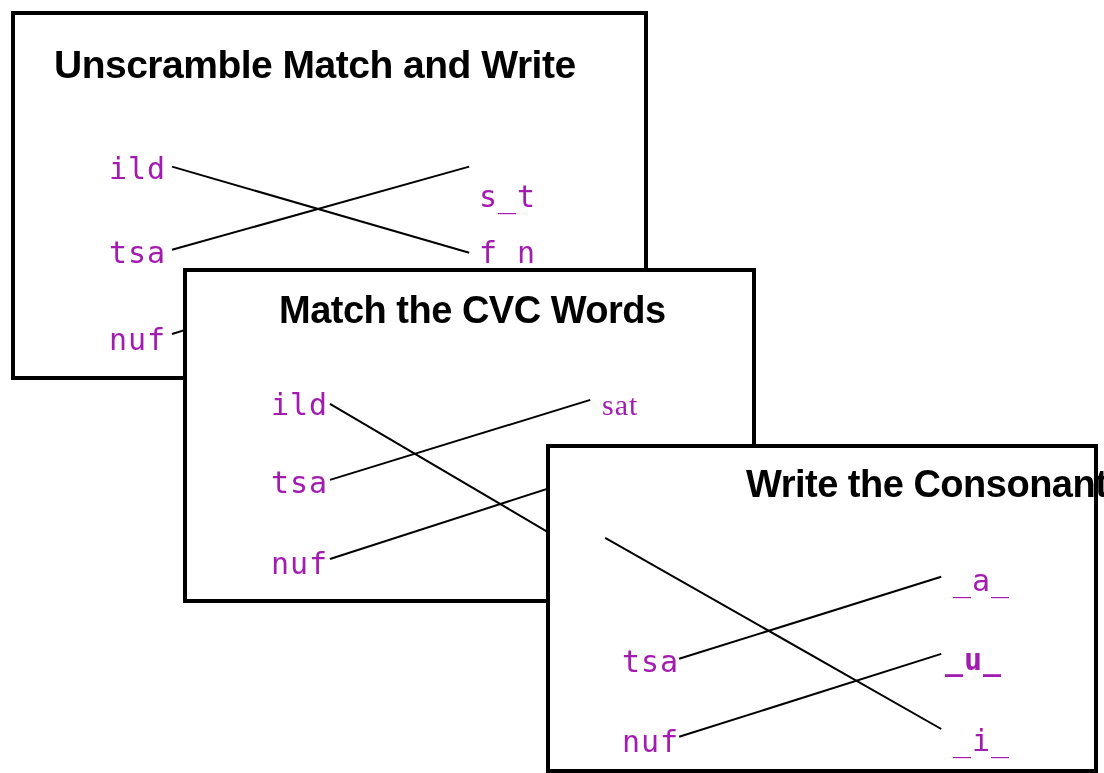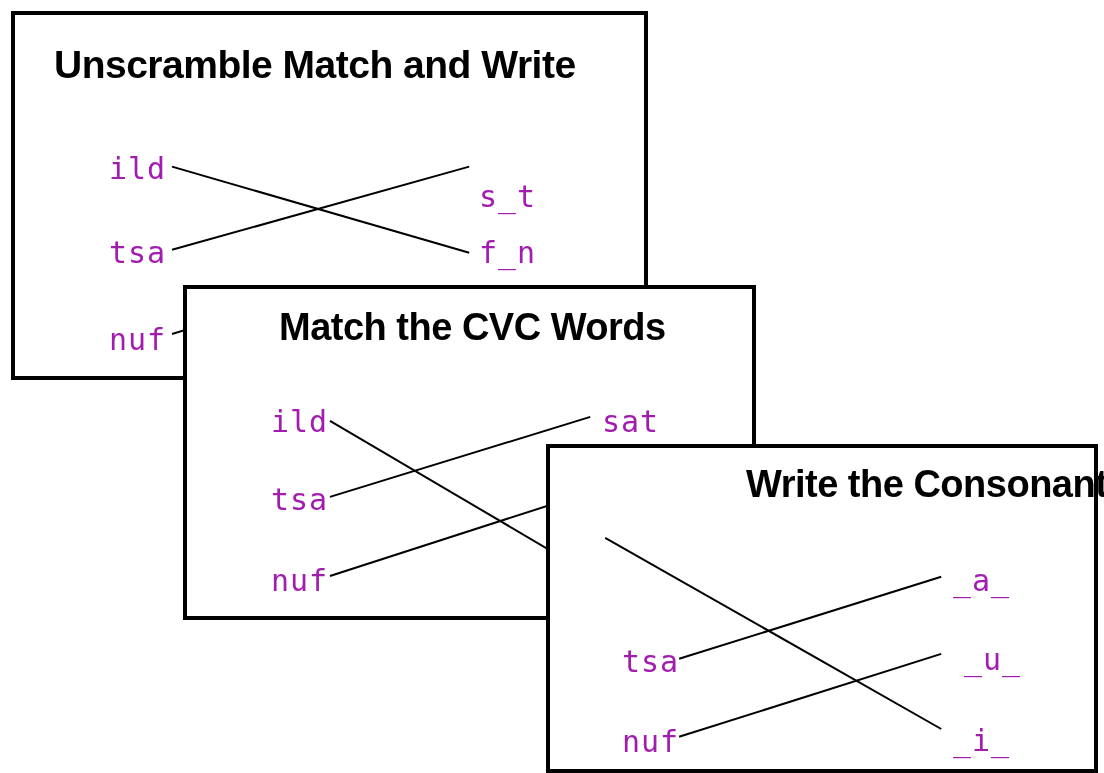"Match the CVC Words" #card-2 { top: 285px -> 268px }
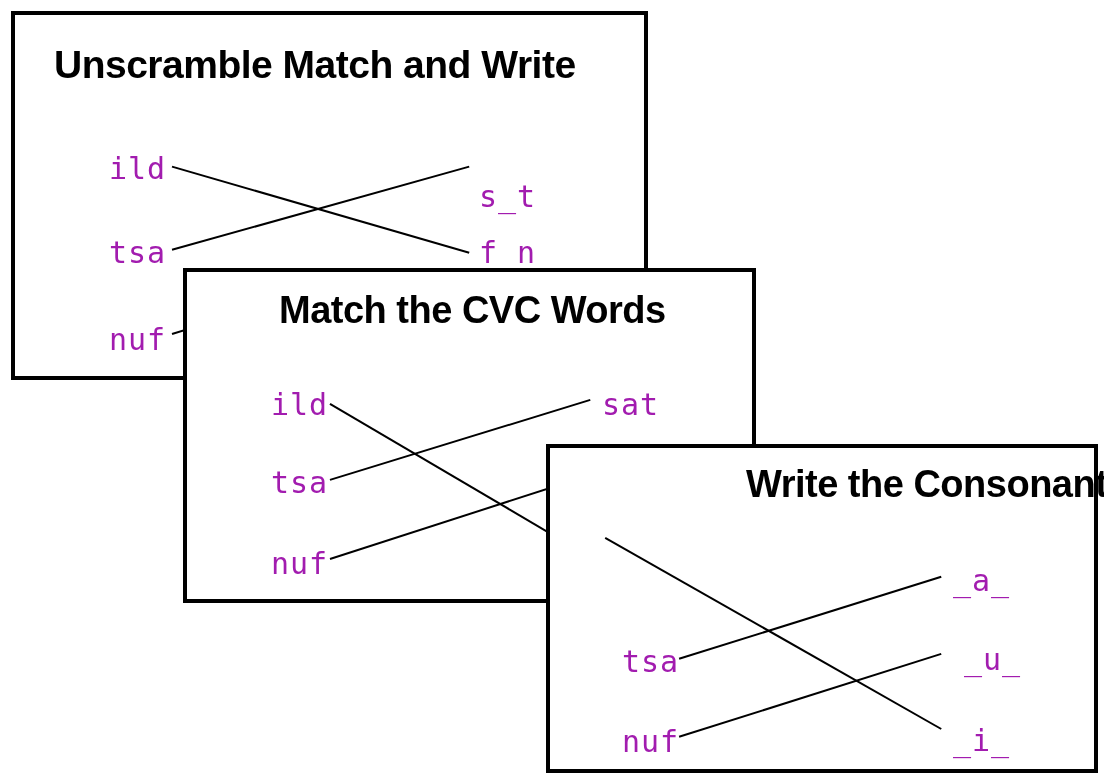"sat" div.word { font-family: none -> Liberation Serif, serif }
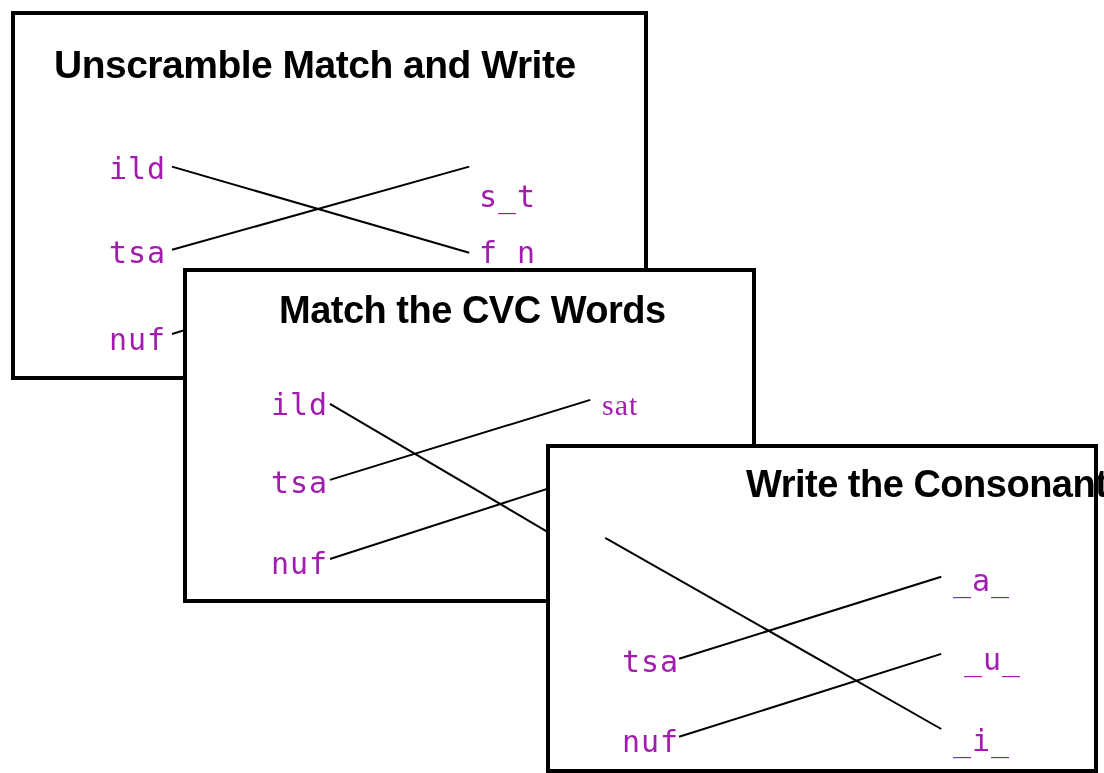"_u_" div.word { font-weight: none -> bold; left: 414px -> 395px }
